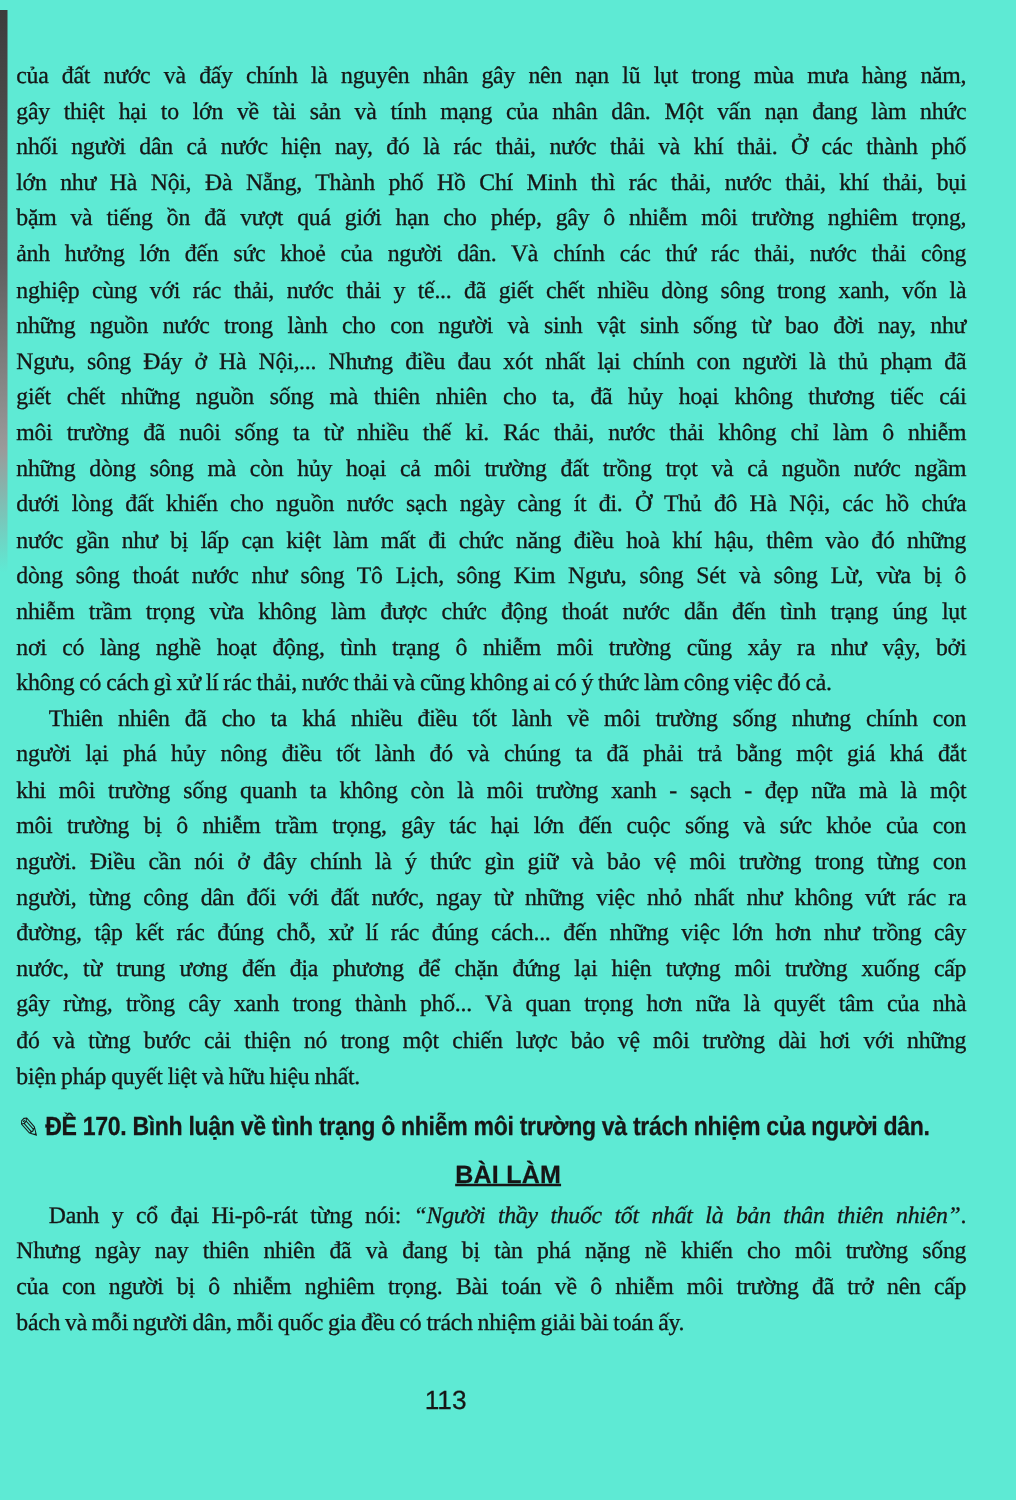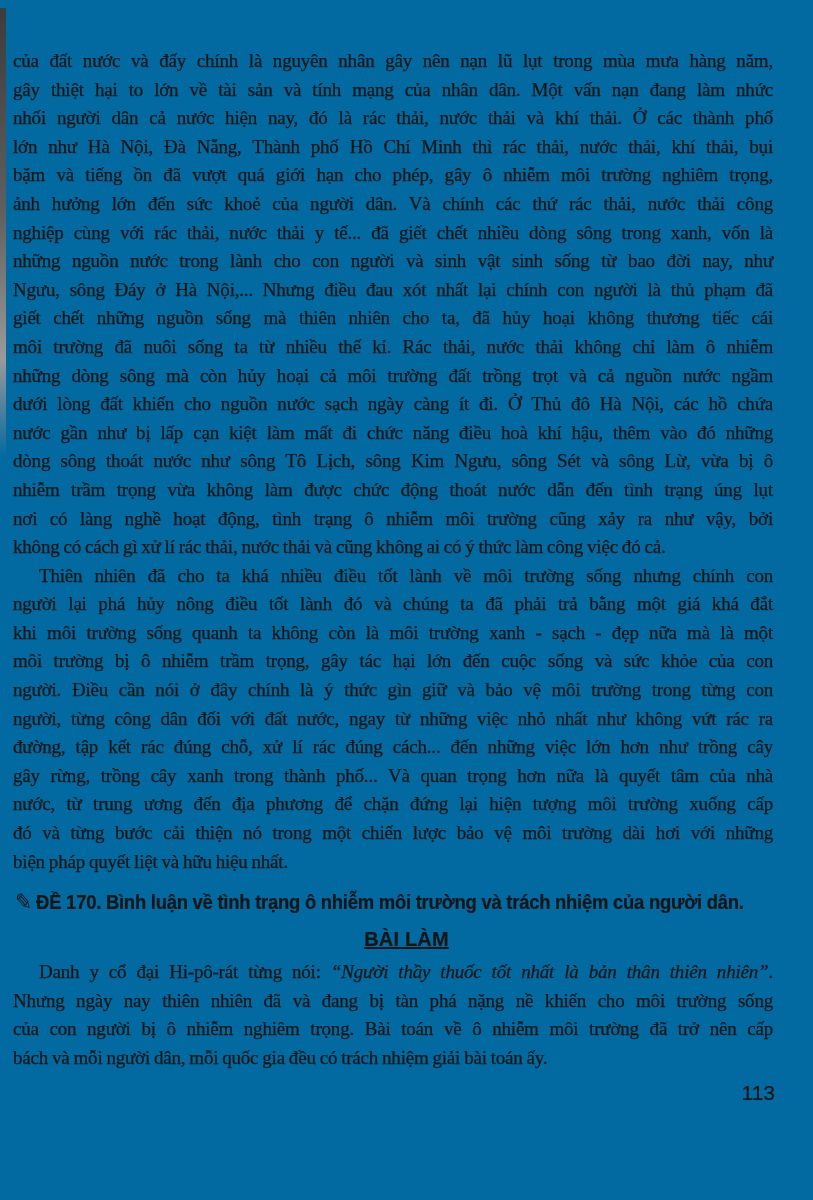"của đất nước và đấy" .page { background: #0369a1 -> #5eead4 }
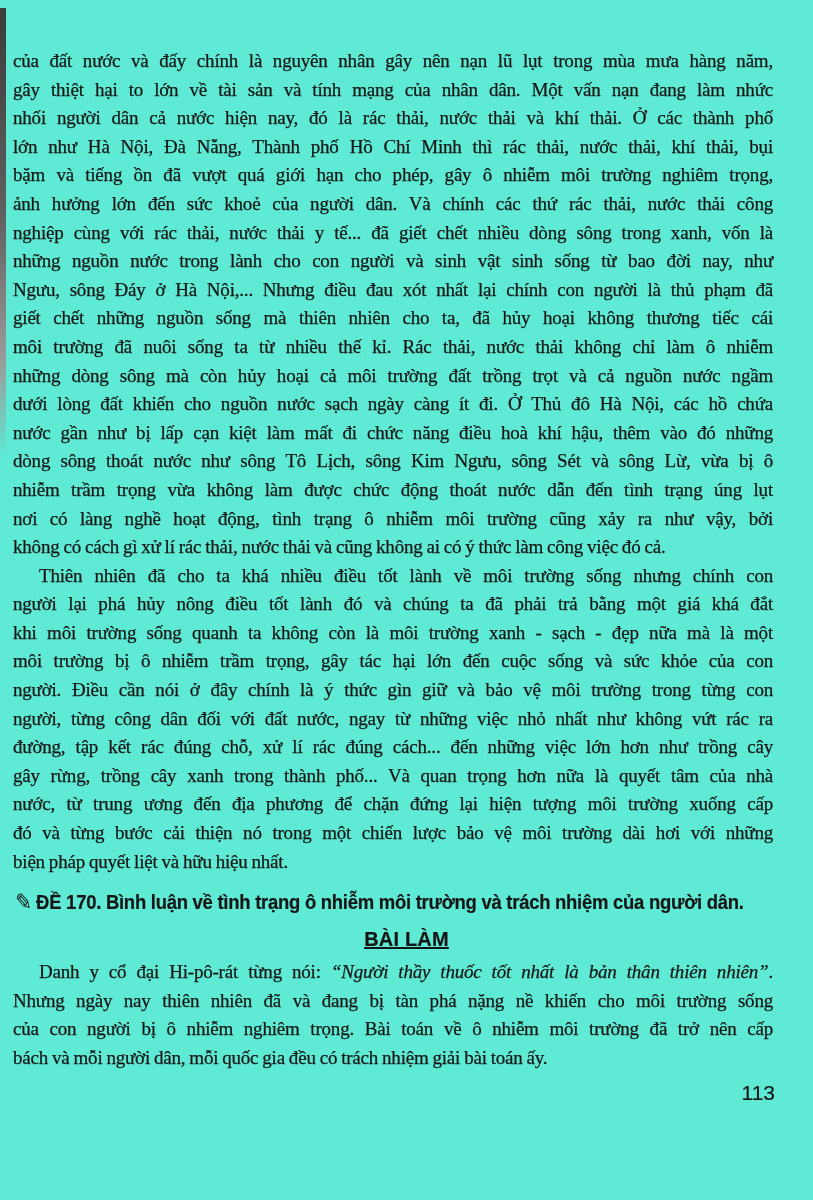"gây rừng, trồng cây xanh" div.line { order: before "nước, từ trung ương đến" -> after "nước, từ trung ương đến" }
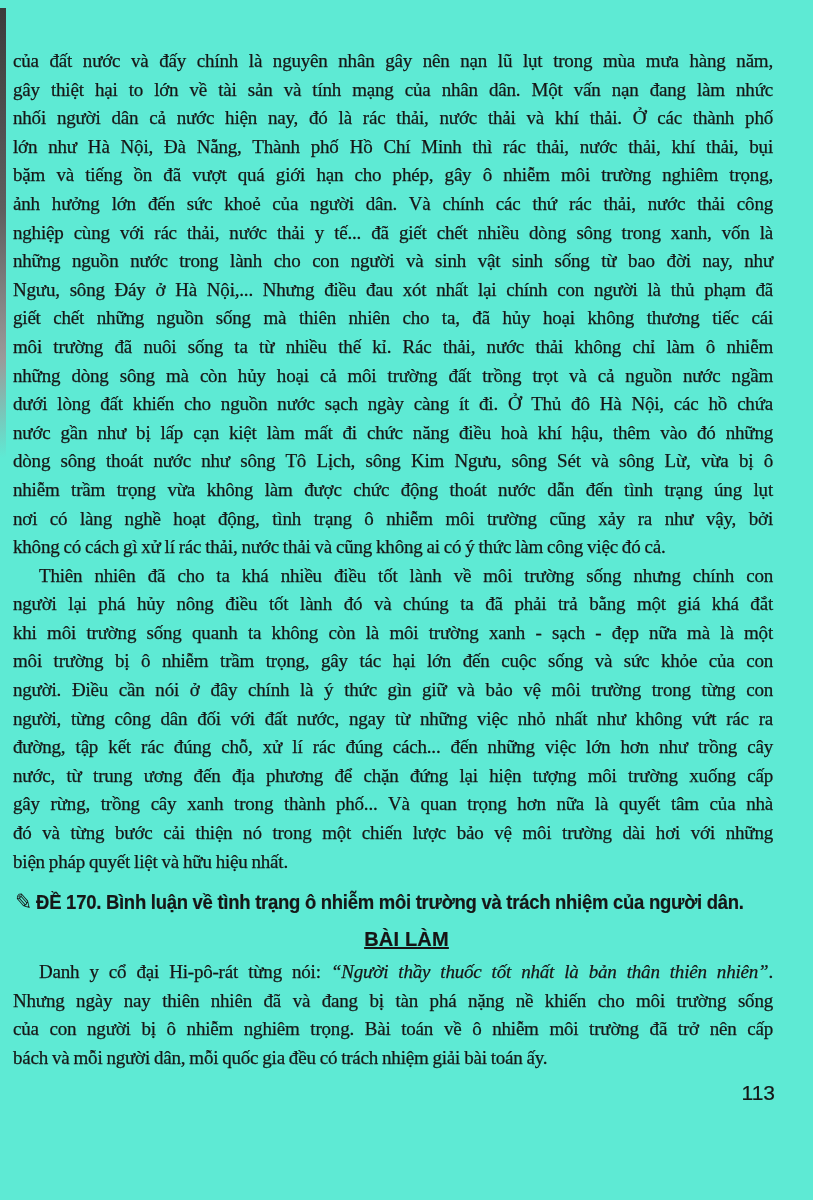"113" .page-number { margin-top: 8px -> 36px; padding-right: 38px -> 100px; text-align: right -> center }
